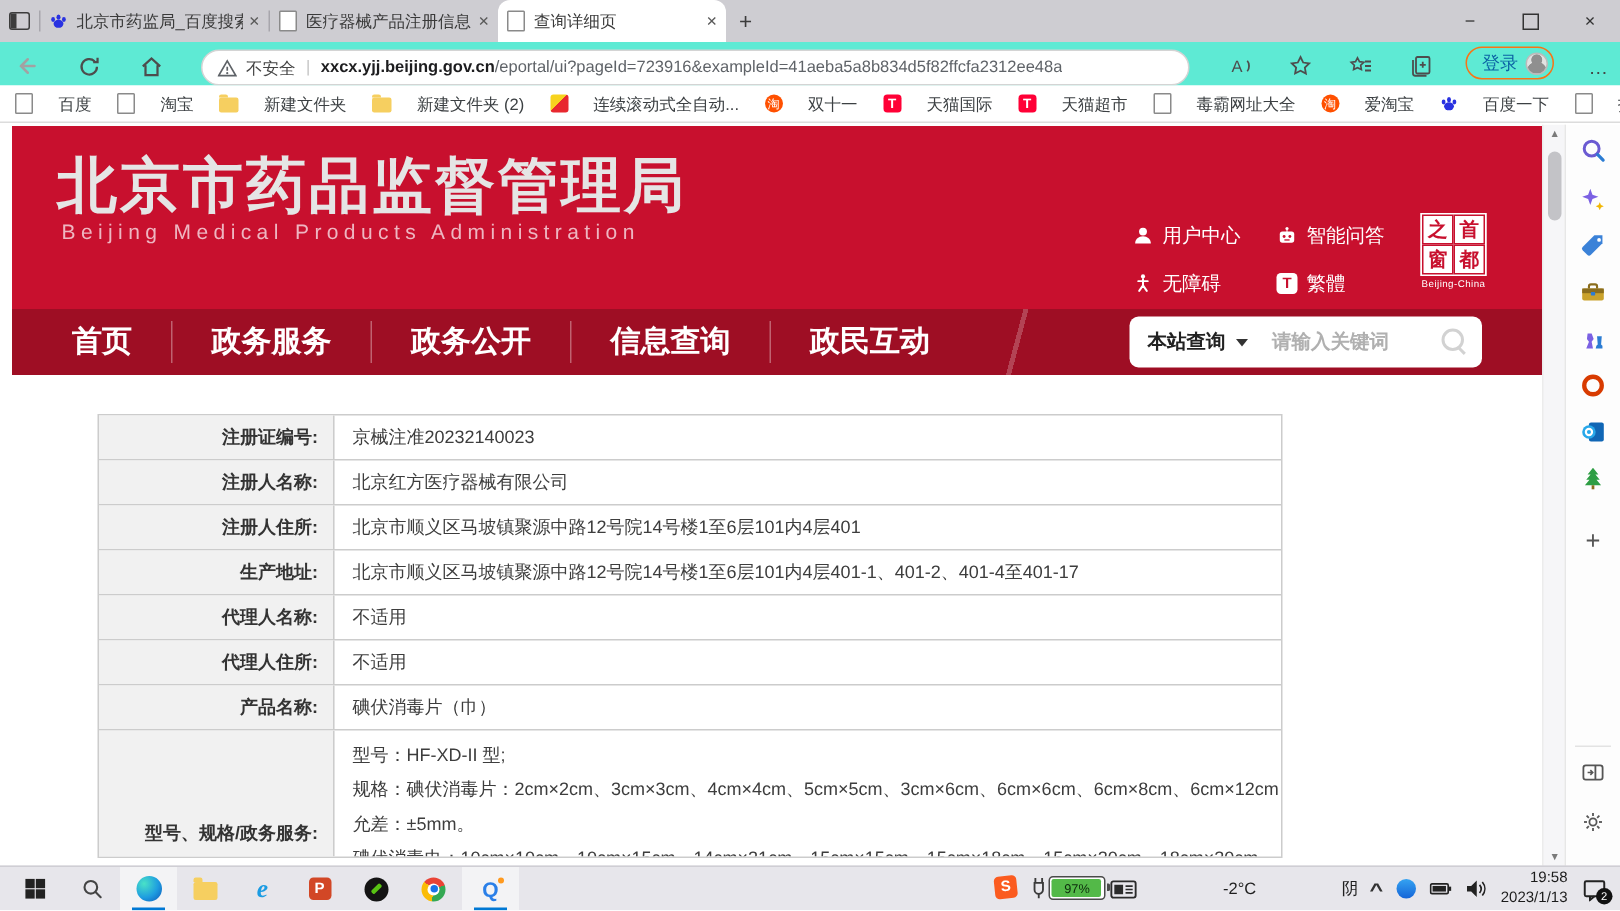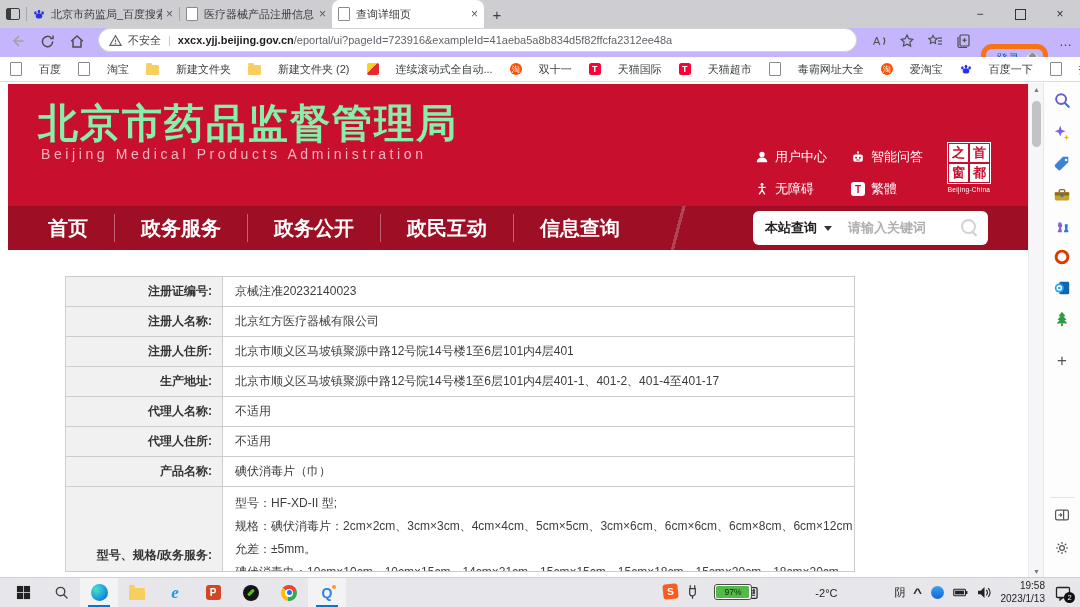"不安全" .toolbar { align-items: flex-start -> flex-end; background: #c4b5fd -> #5eead4; gap: none -> 12px }
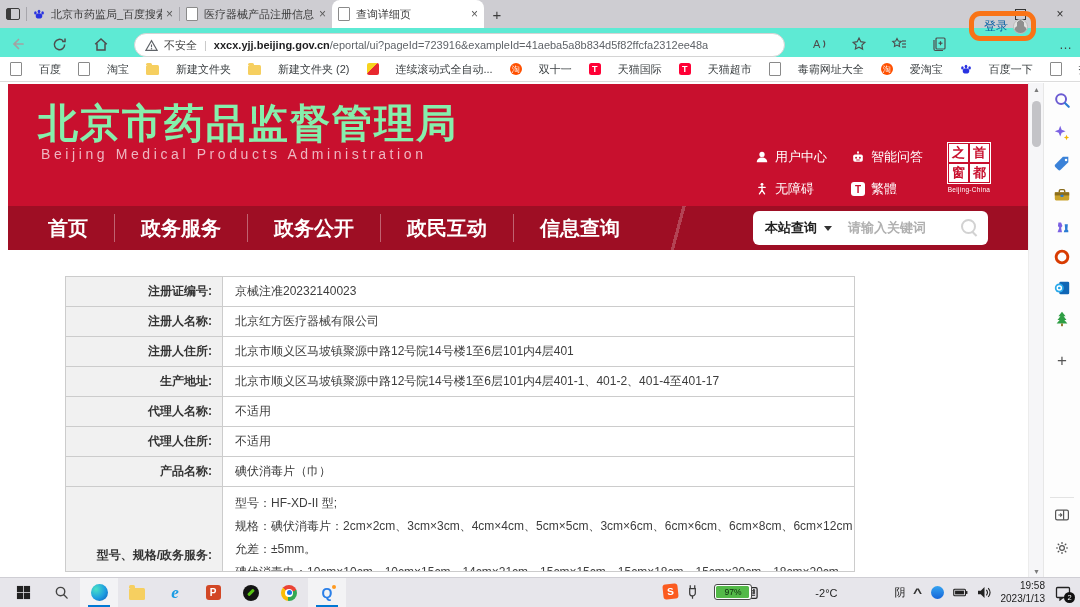"登录" .login-pill { border: 5px solid #f97316 -> 1px solid #f97316; margin: 16px 4px -> 4px 4px }
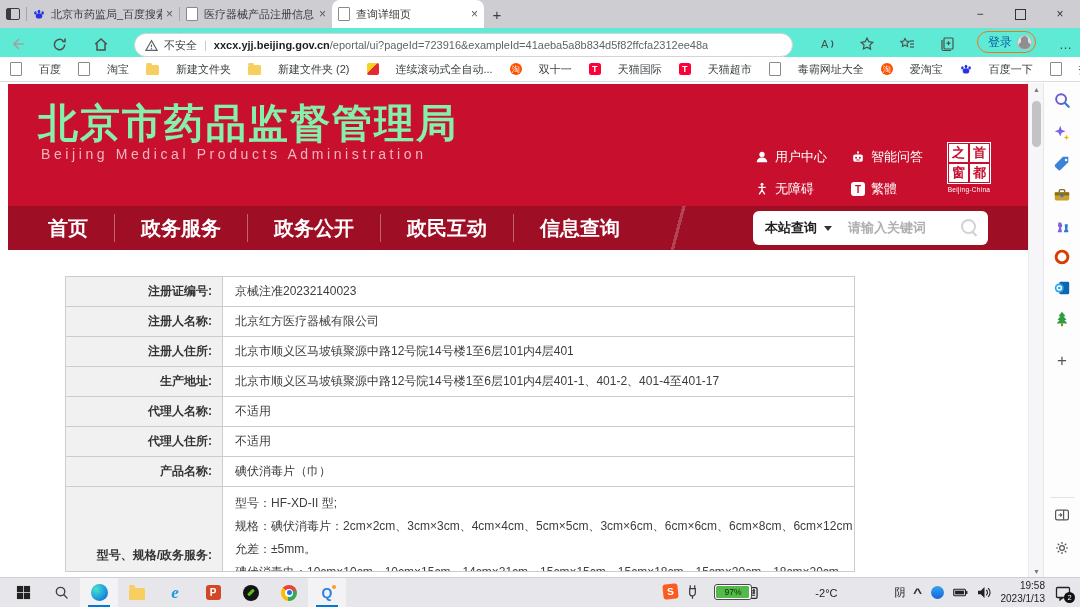"北京市药品监督管理局" .site-title { color: #86efac -> #e5e5e5 }
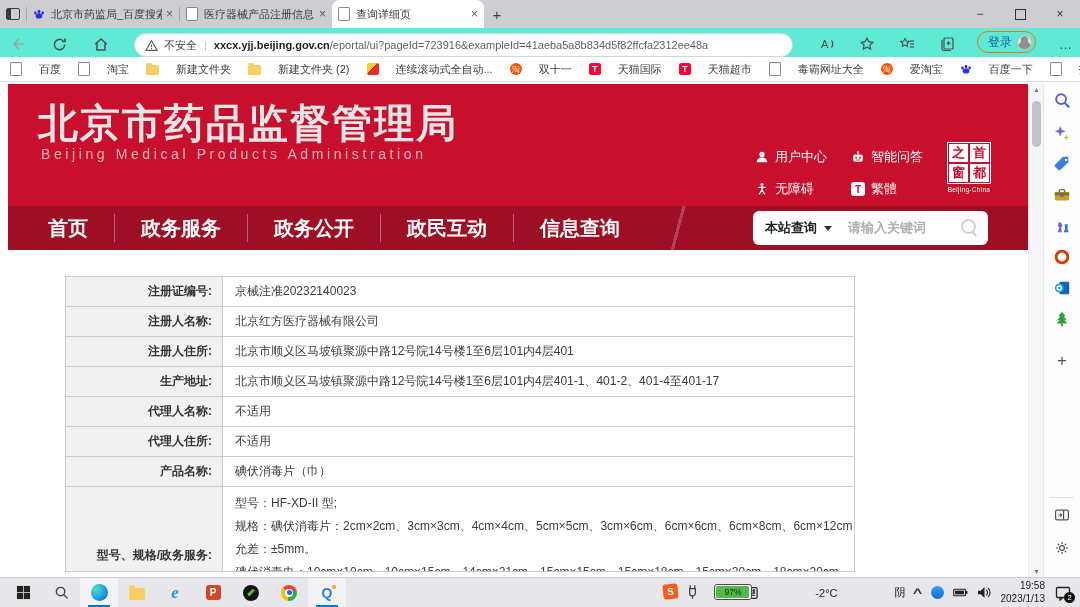"政民互动" span.nav-item { order: before "信息查询" -> after "信息查询" }
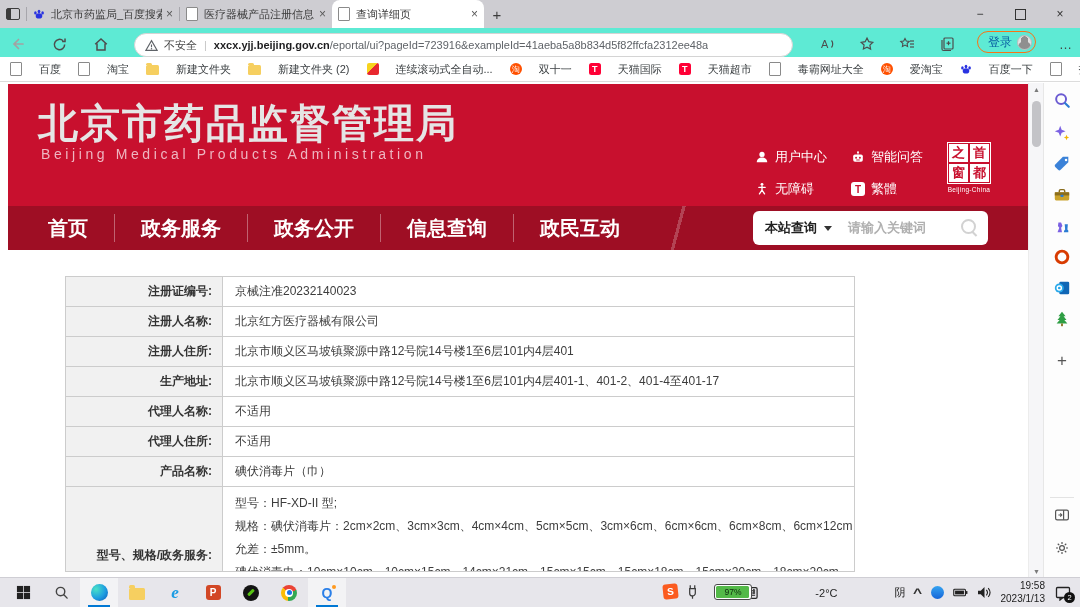"97%" .battery-wrap { gap: 17px -> 2px }
